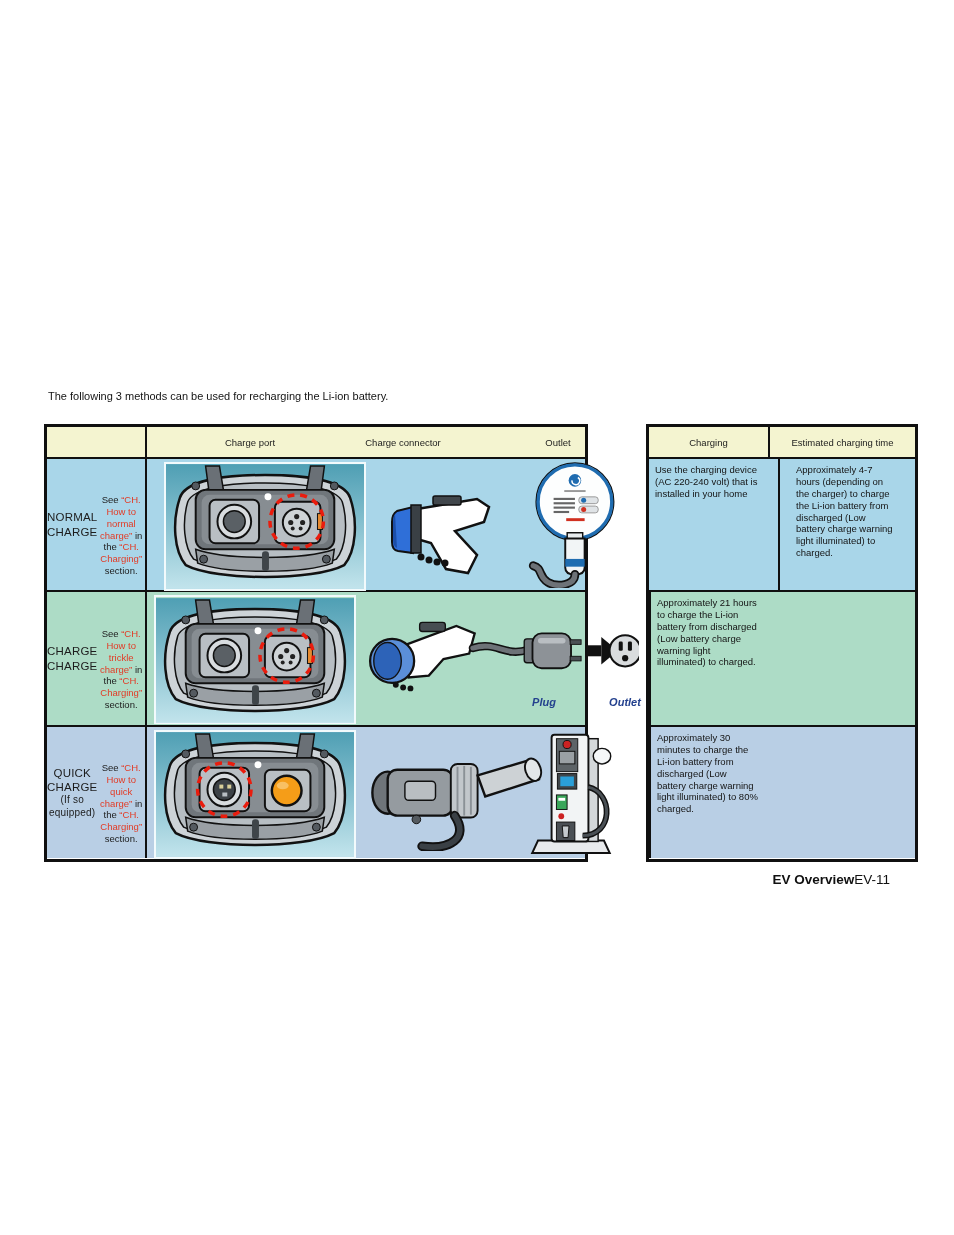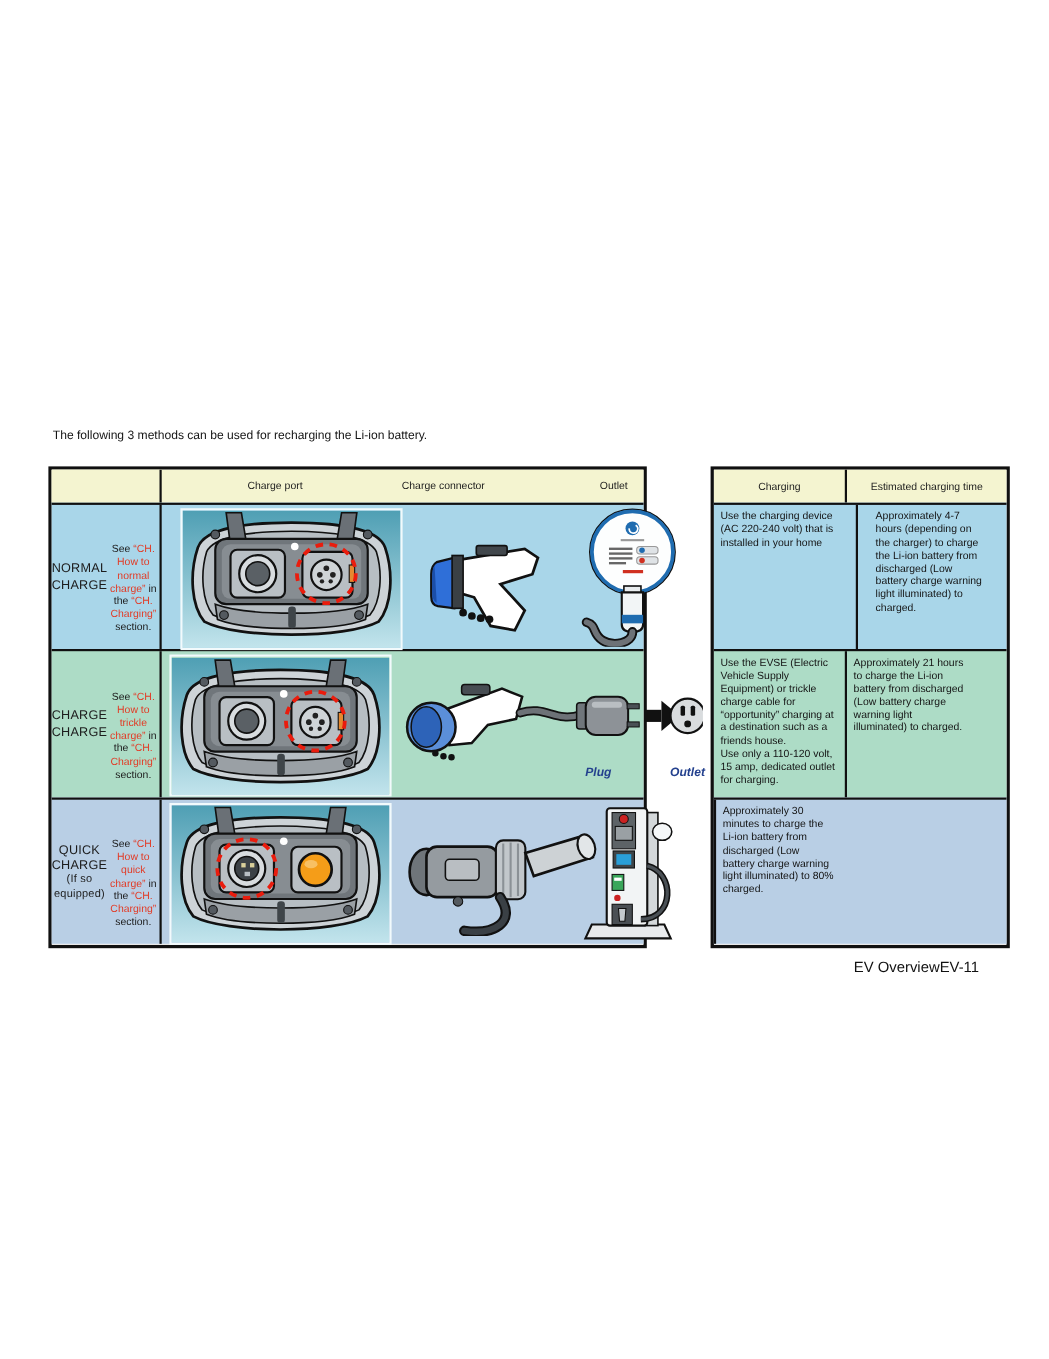"Use the EVSE (Electric Vehicle" div.rt-cell { html: <div>Use the EVSE (Electric Vehicle Supply Equipment) or trickle charge cable for “opportunity” charging at a destination such as a friends house. Use only a 110-120 volt, 15 amp, dedicated outlet for charging.</div> -> none }
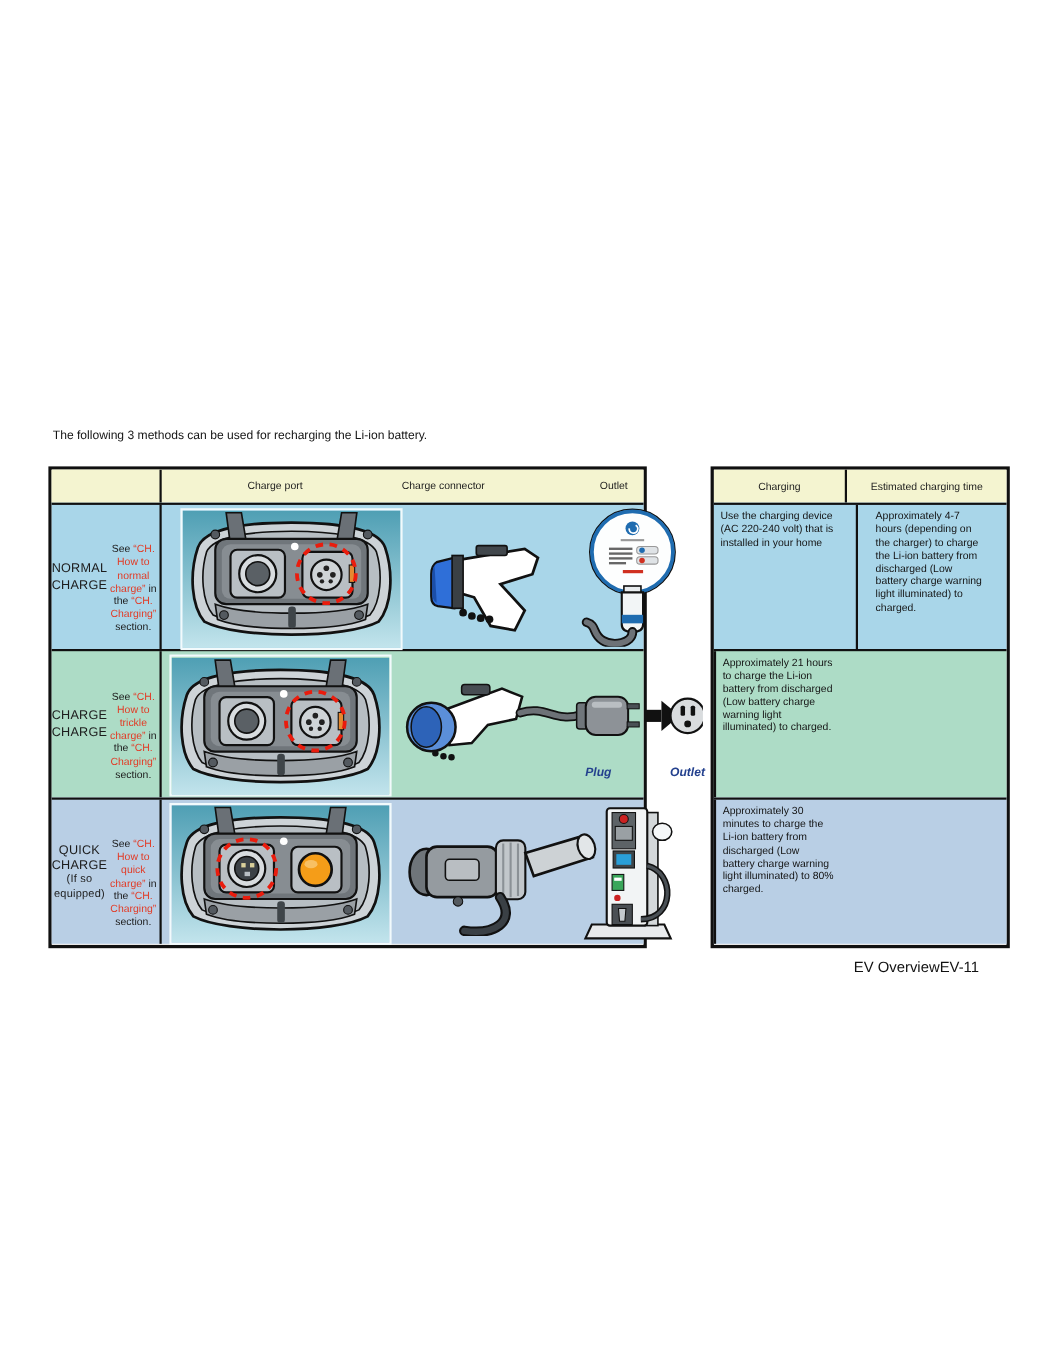"EV Overview" .footer .sec { font-weight: normal -> bold }
